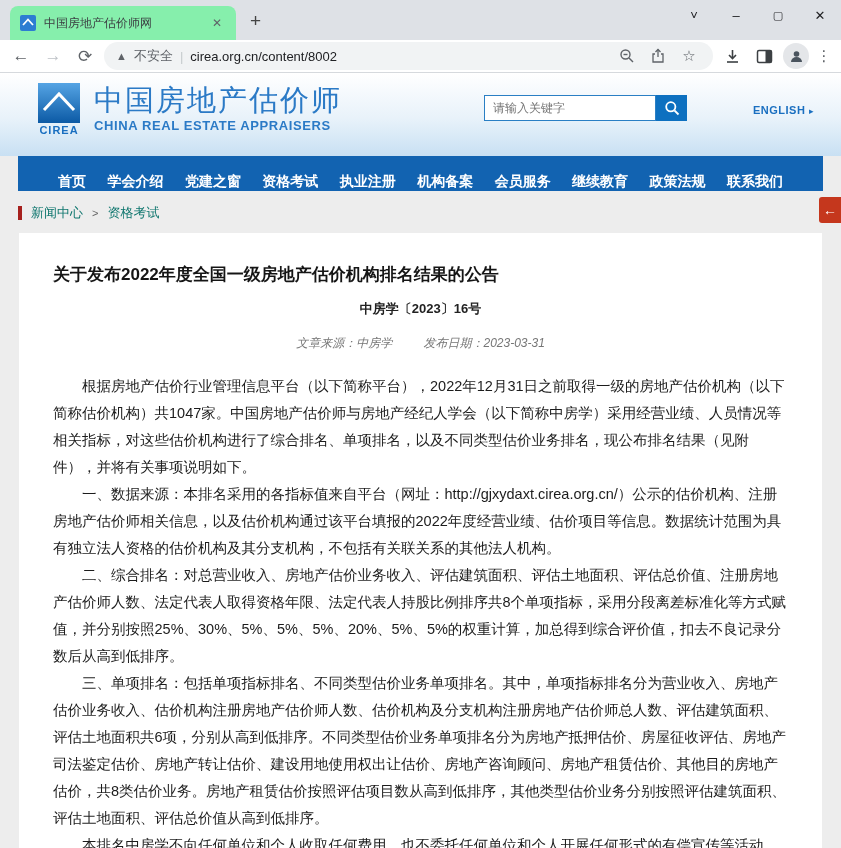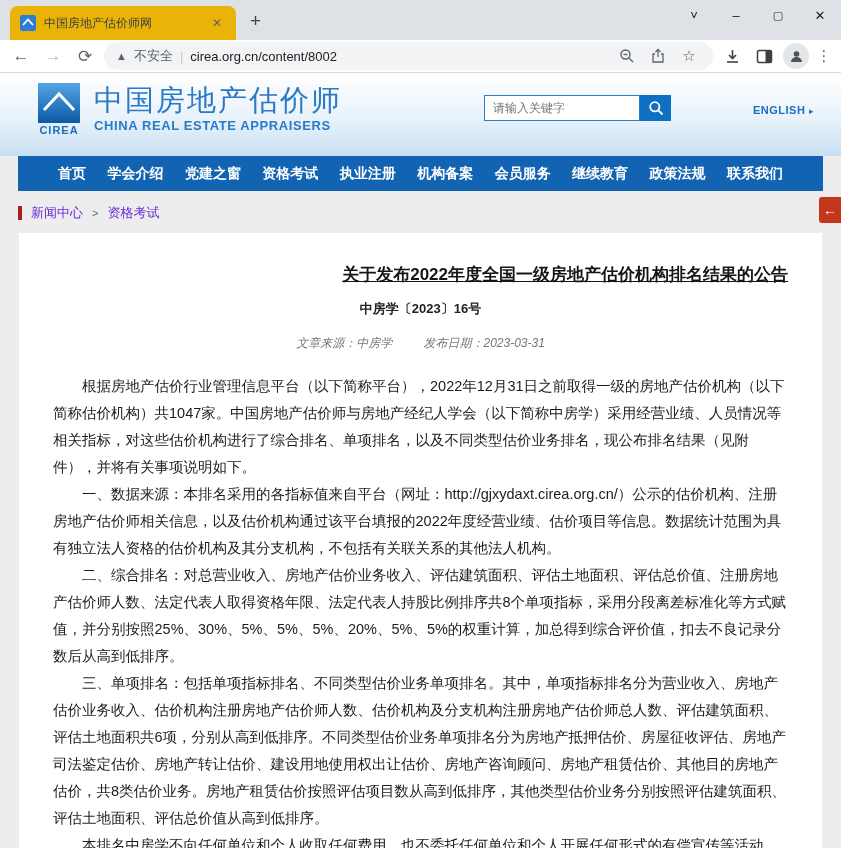"中国房地产估价师网" .tab { background: #eab308 -> #86efac }
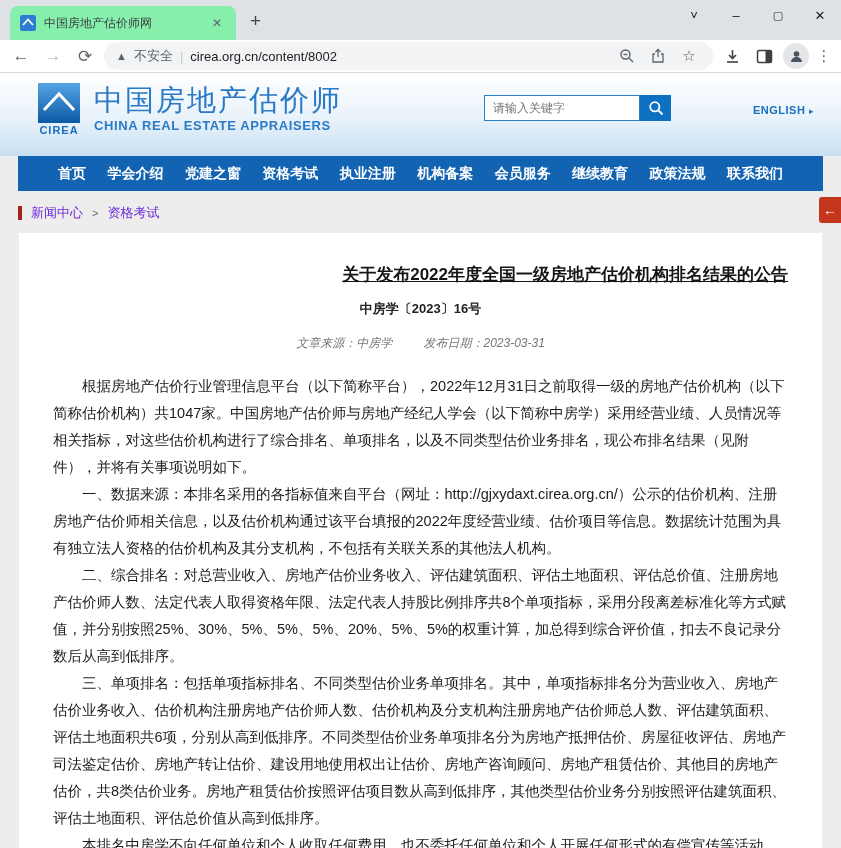"请输入关键字" .search-input { width: 156px -> 172px }
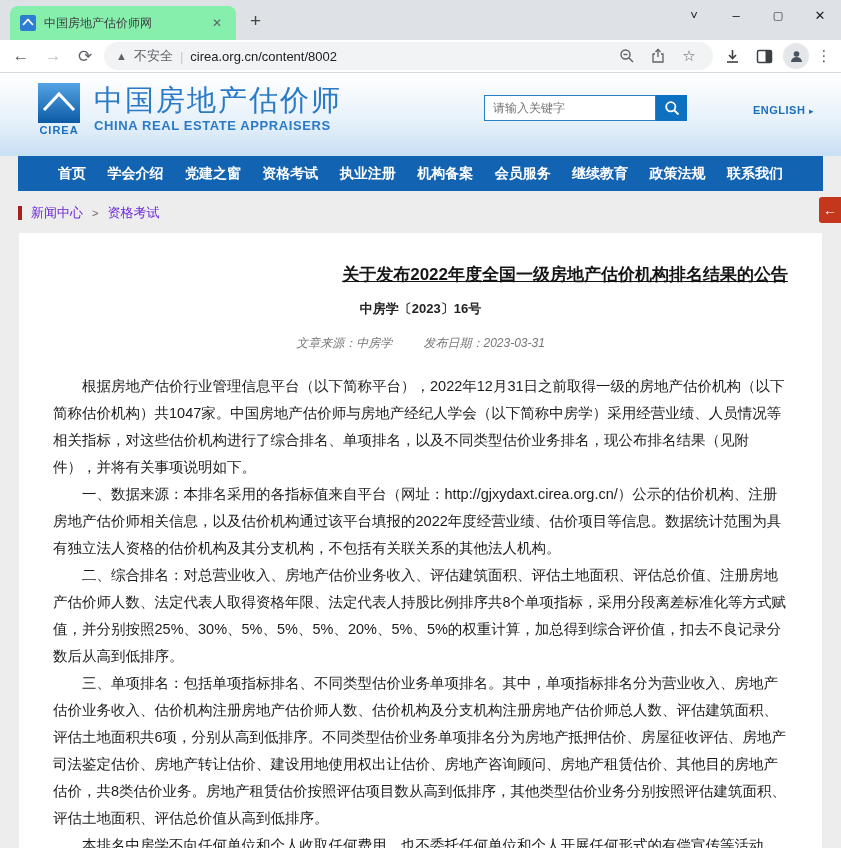"首页" .main-nav { align-items: center -> flex-end }
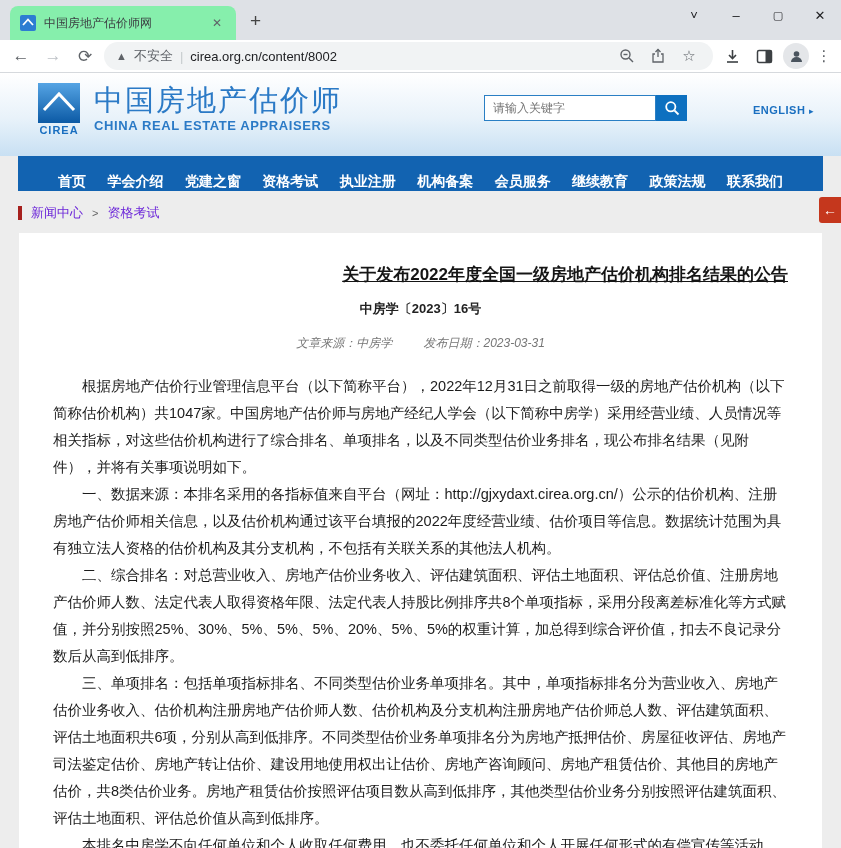"新闻中心" .crumb a { color: #6d28d9 -> #0f766e }
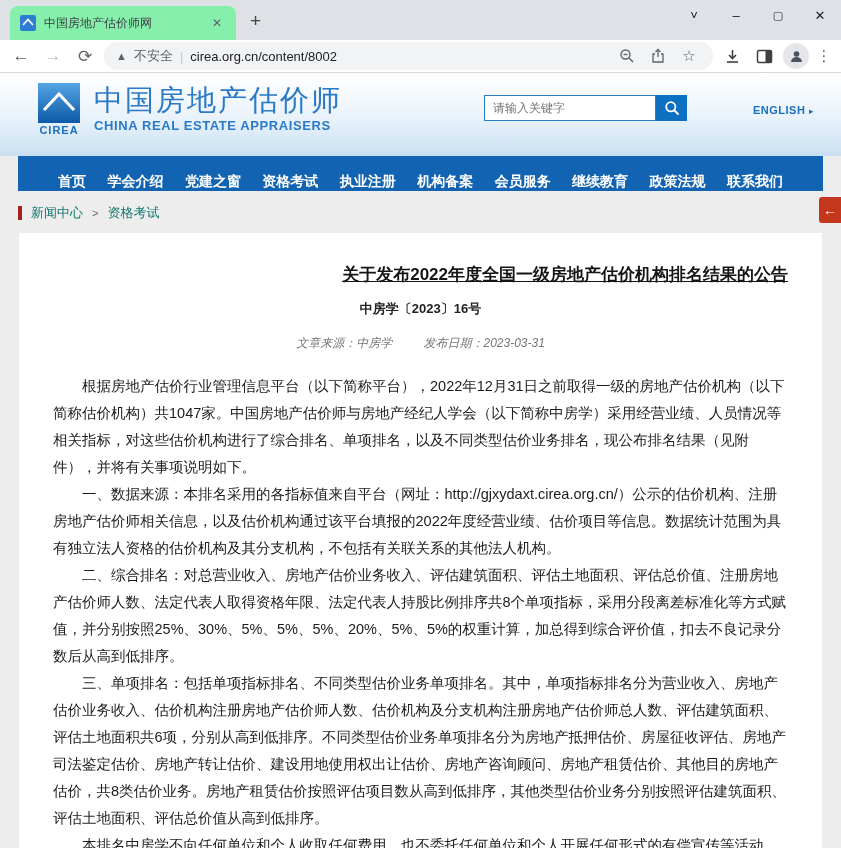"关于发布2022年度全国一级房地产估价机构排名结果的公告" .art-title { text-align: right -> left; text-decoration: underline -> none }
